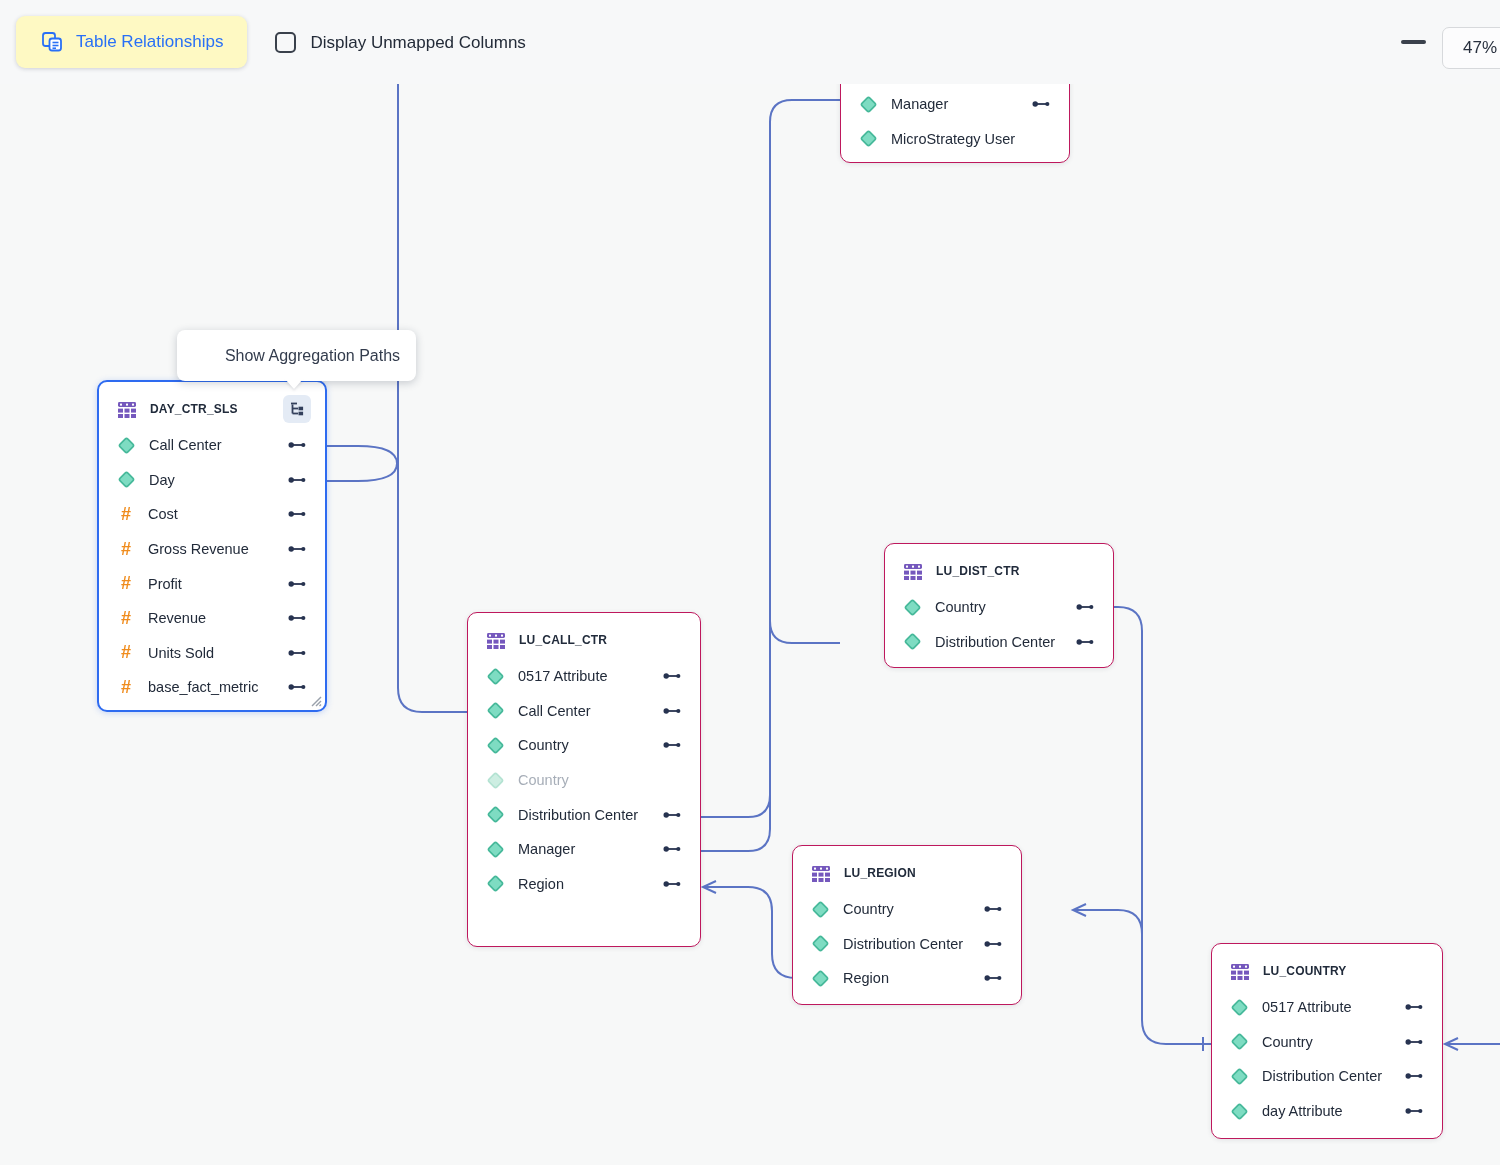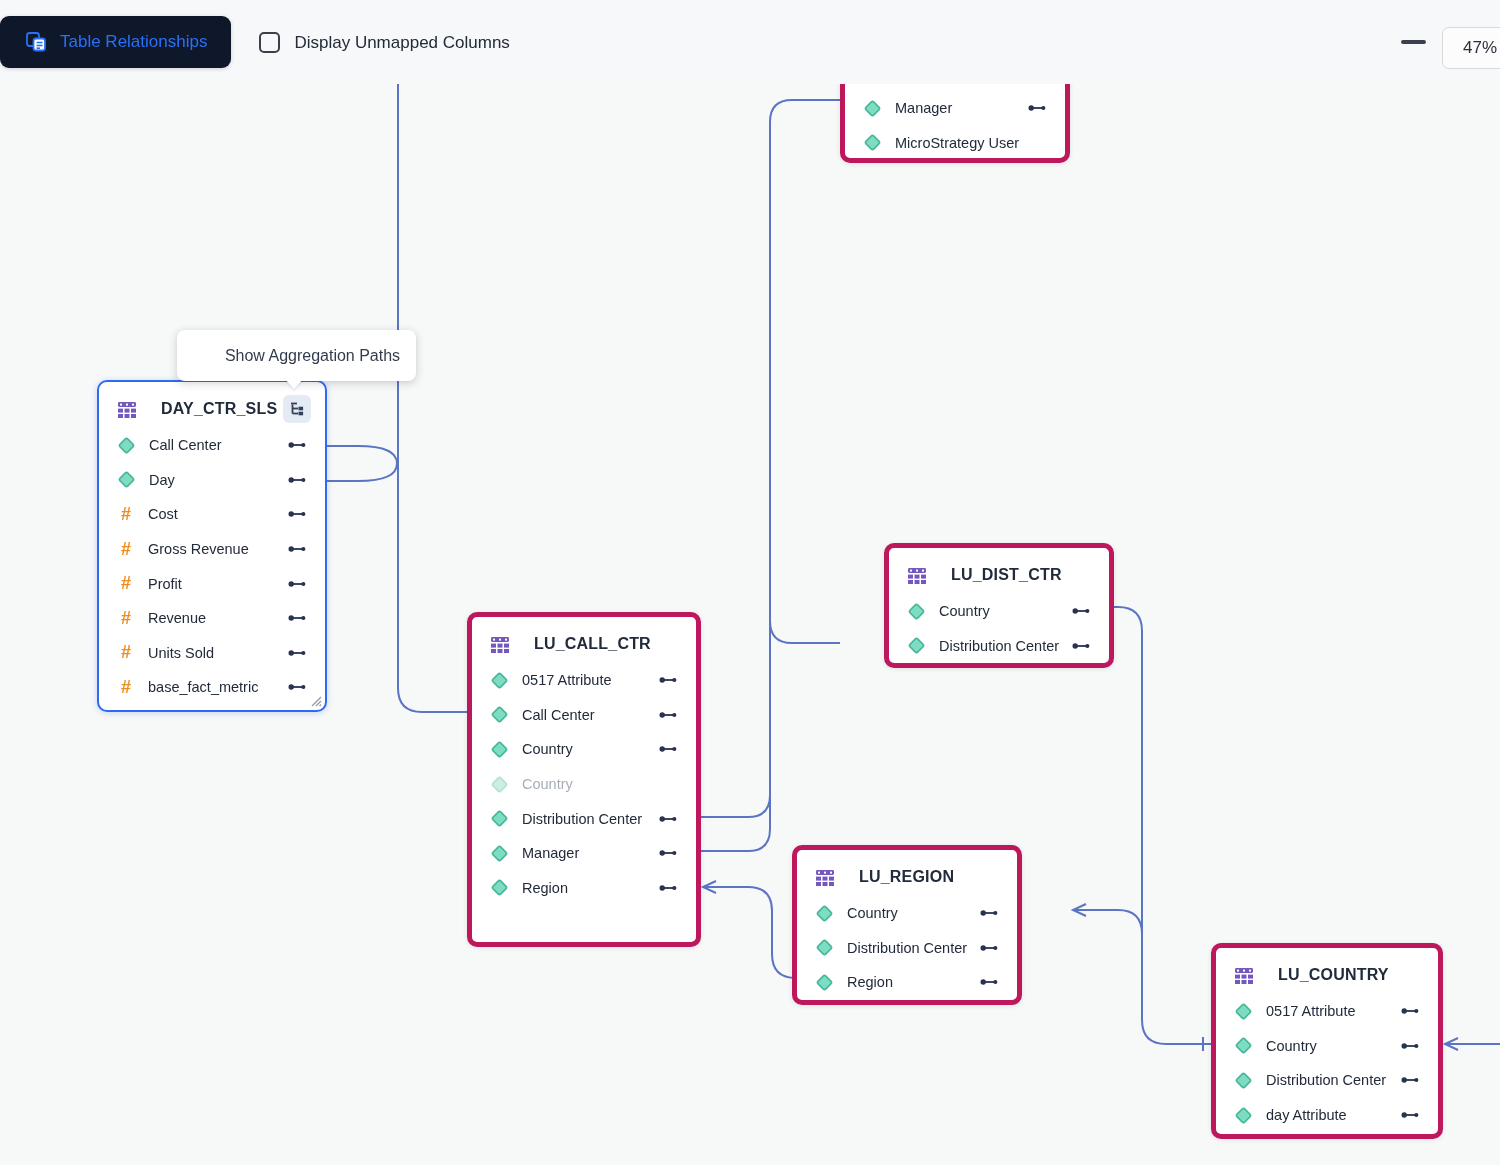"Table Relationships" .tab-active { background: #0f172a -> #fef9c3; margin-left: none -> 16px }
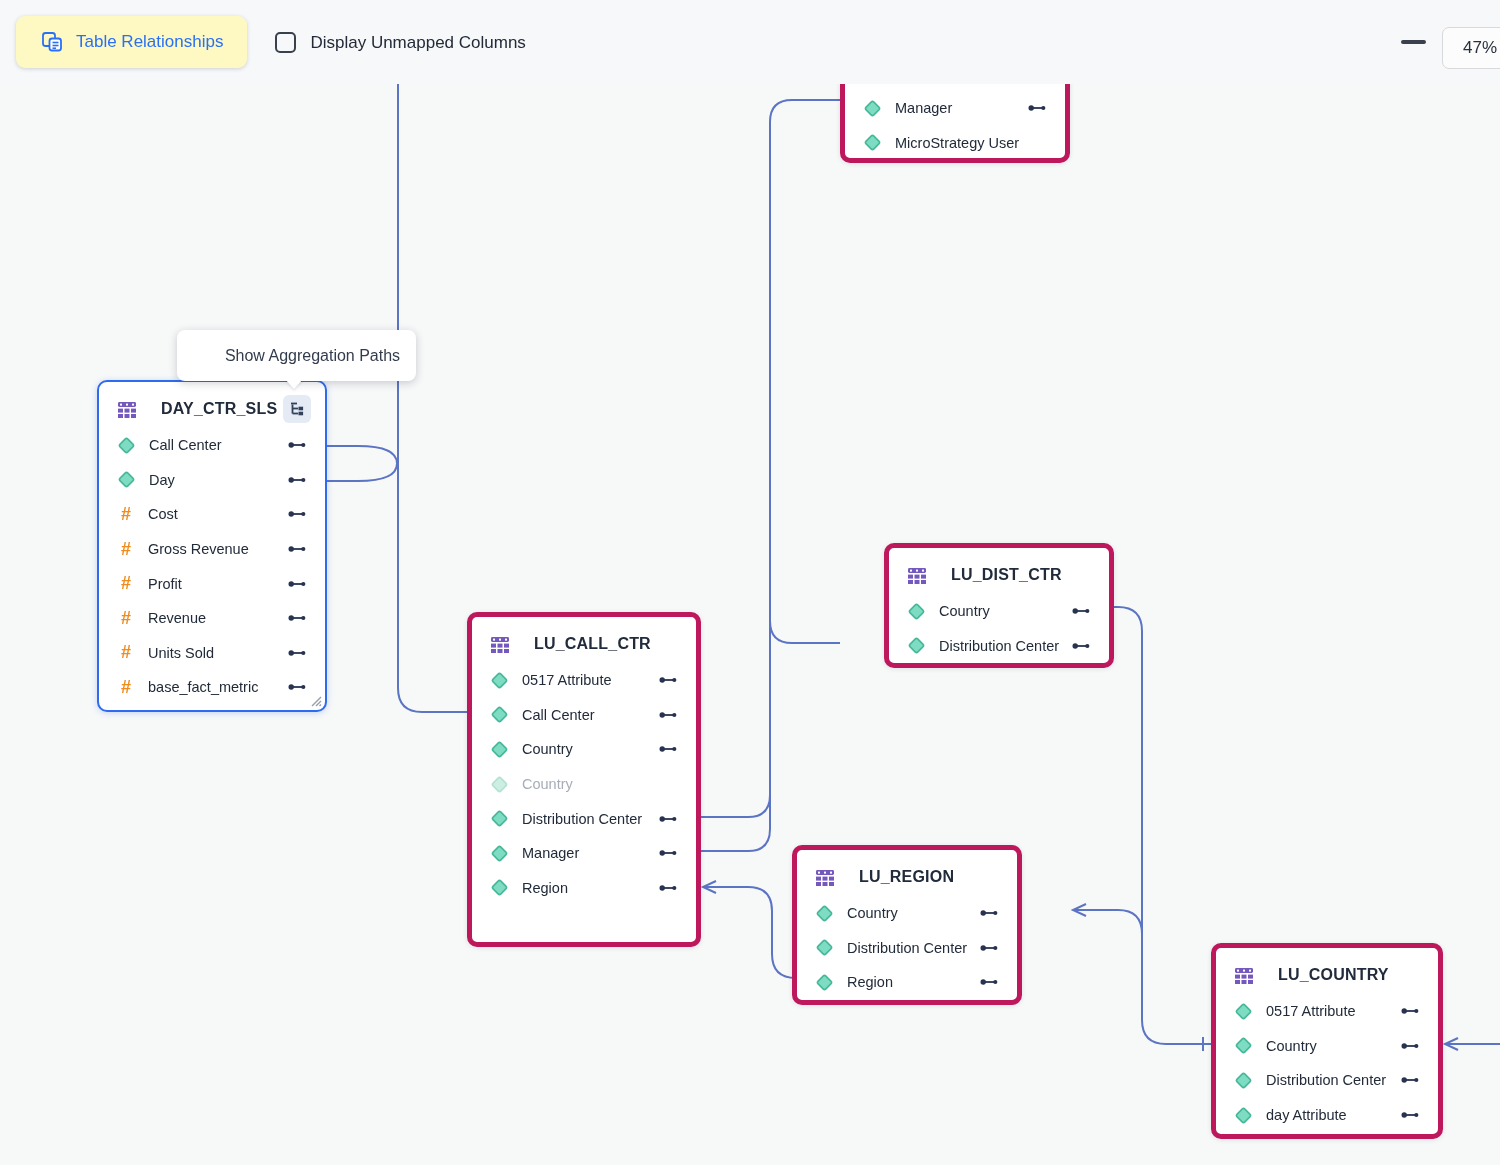"Manager" .card { border: 5px solid #be185d -> 1px solid #be185d }
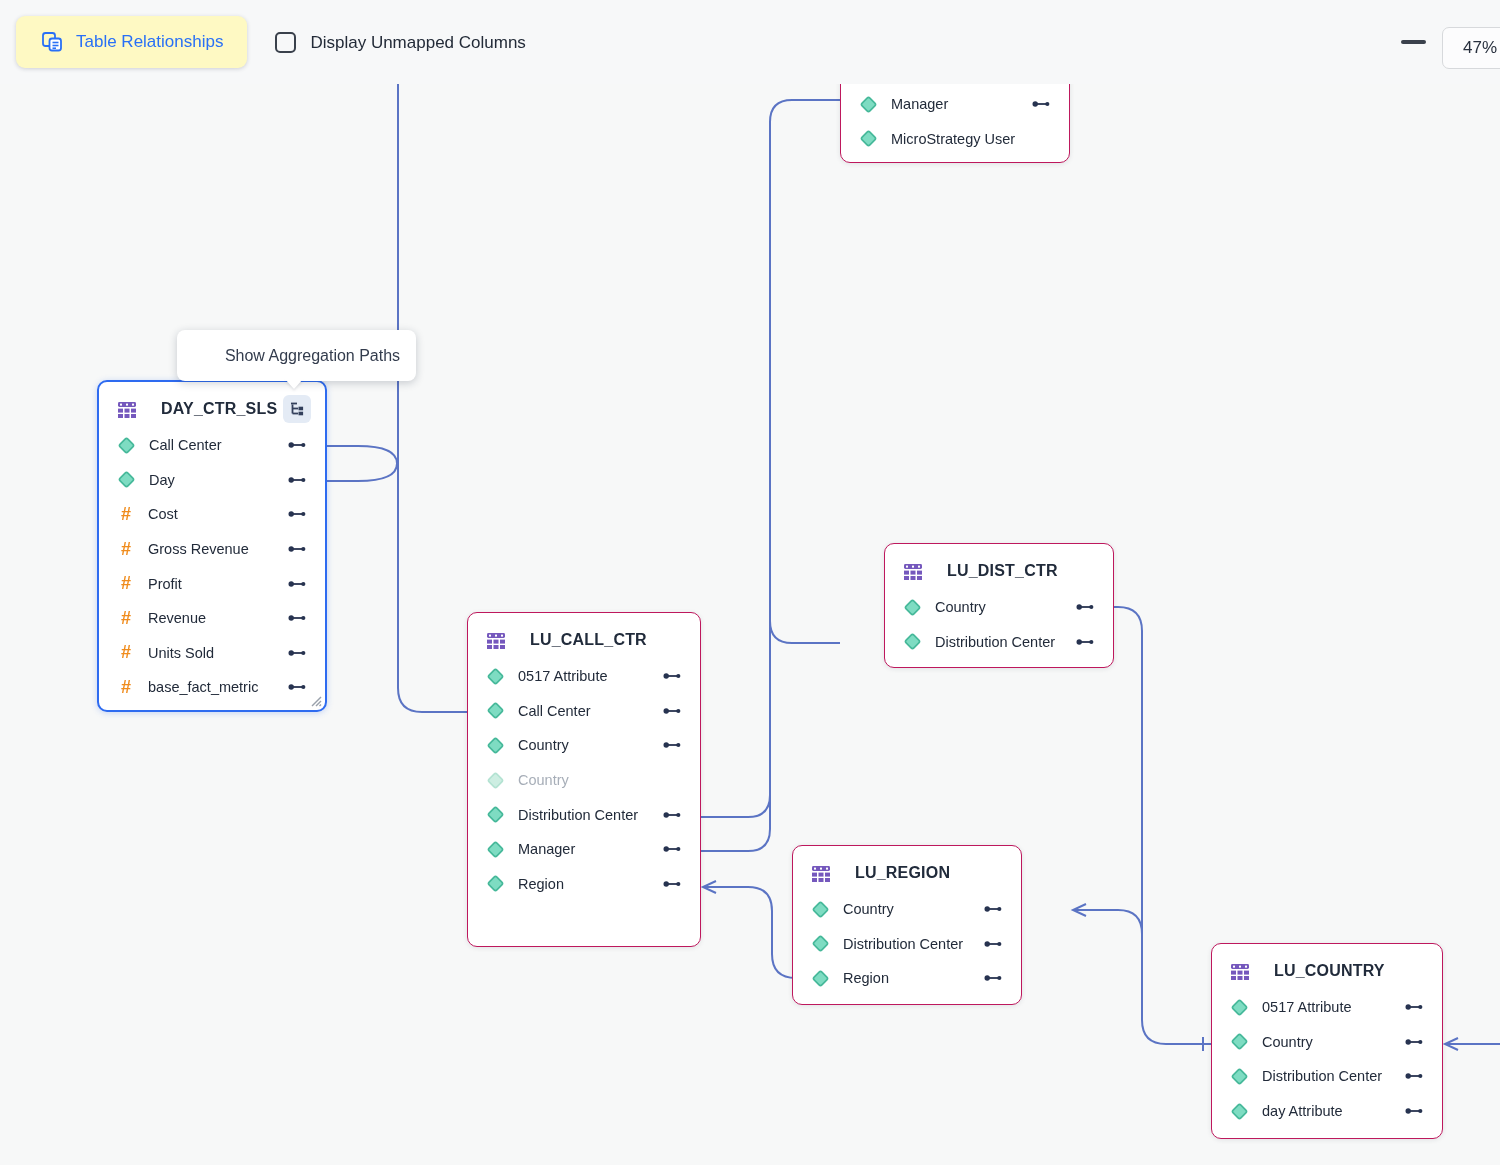"DAY_CTR_SLS" .card-title { font-size: 16px -> 12px; margin-left: 24px -> 13px }
